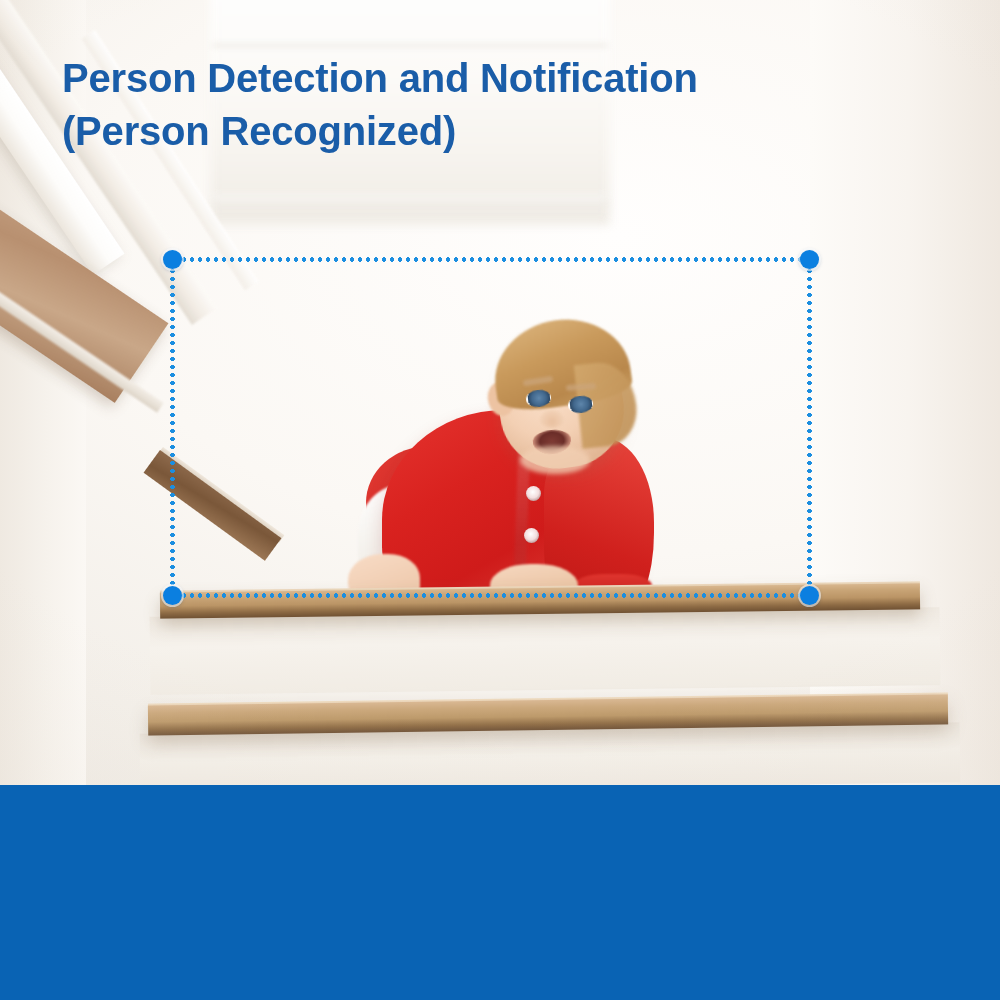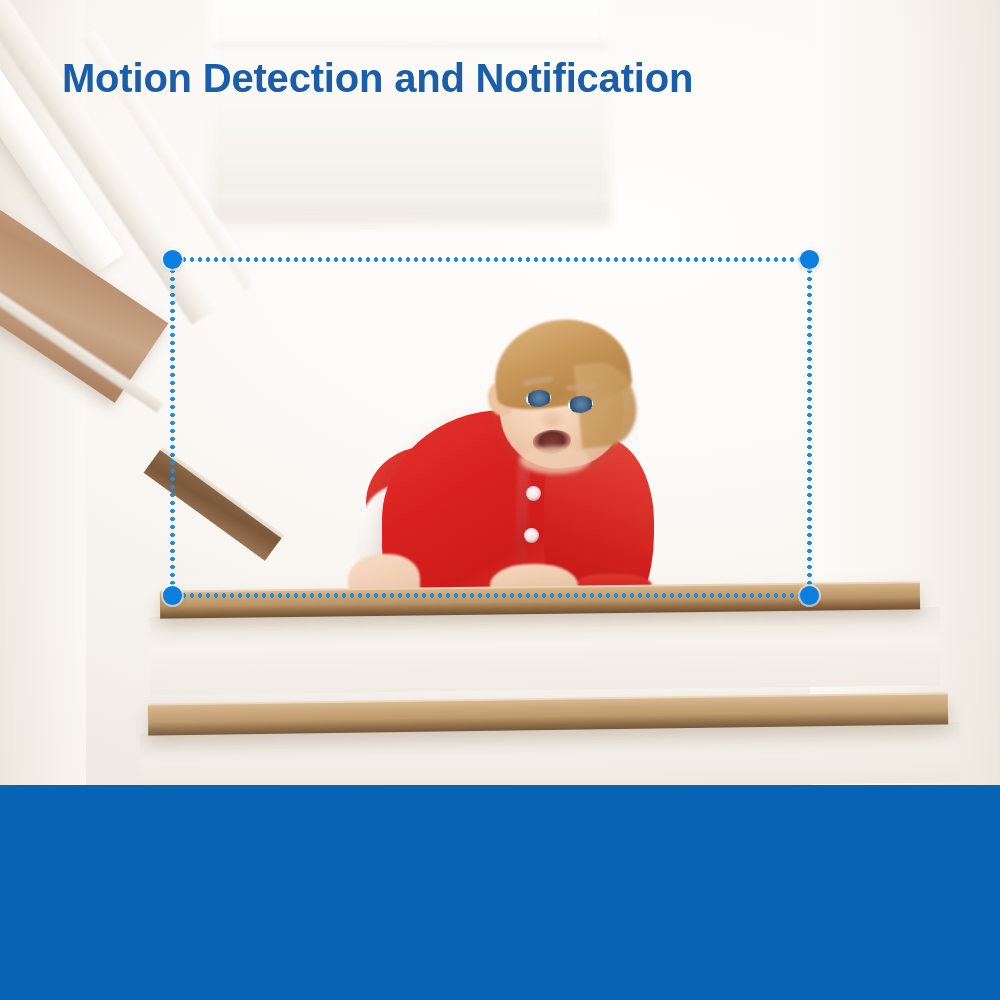"Motion Detection and Notification" span.ln { text: Motion -> Person }
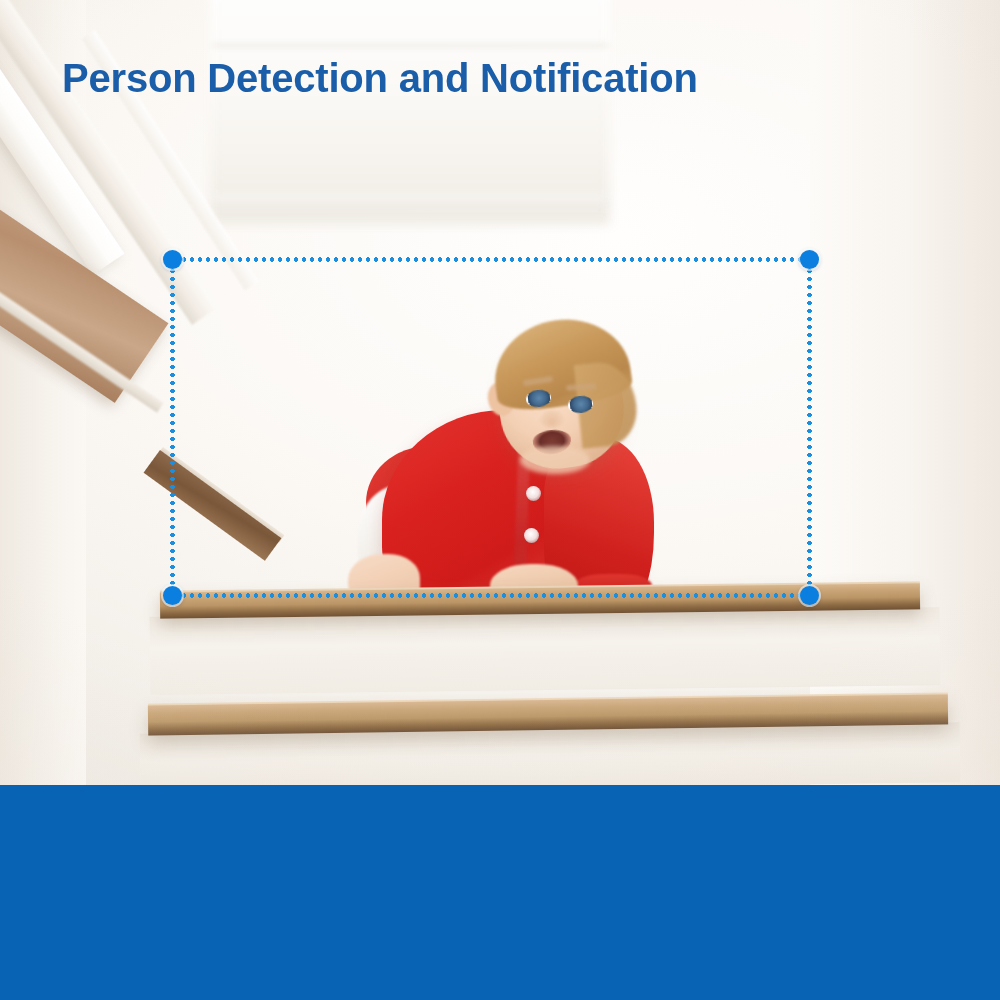"(Person Recognized)" span.ln { html: none -> <span>(Person Recognized)</span> }
